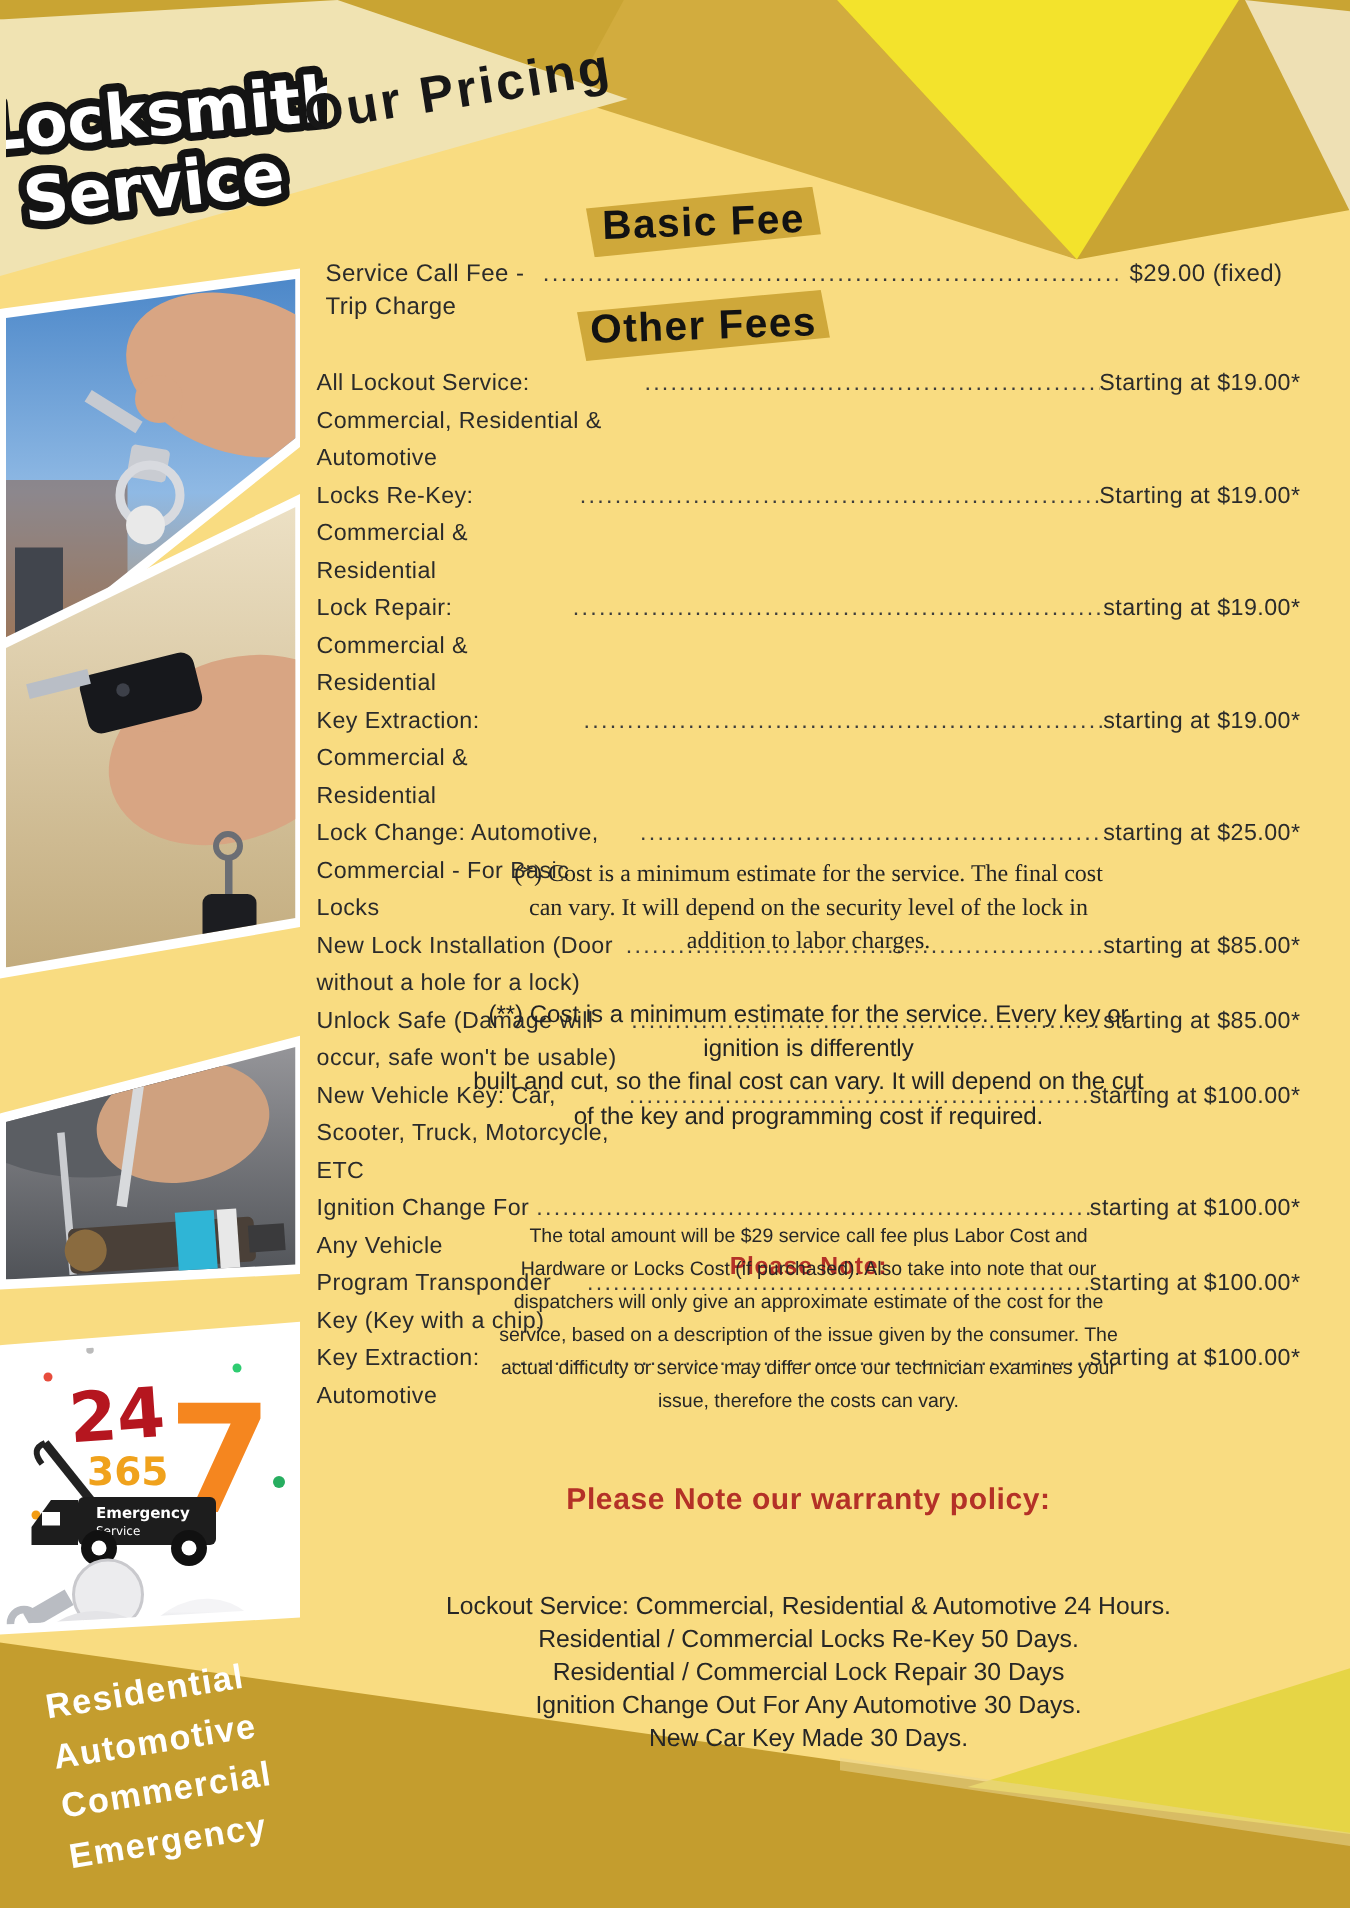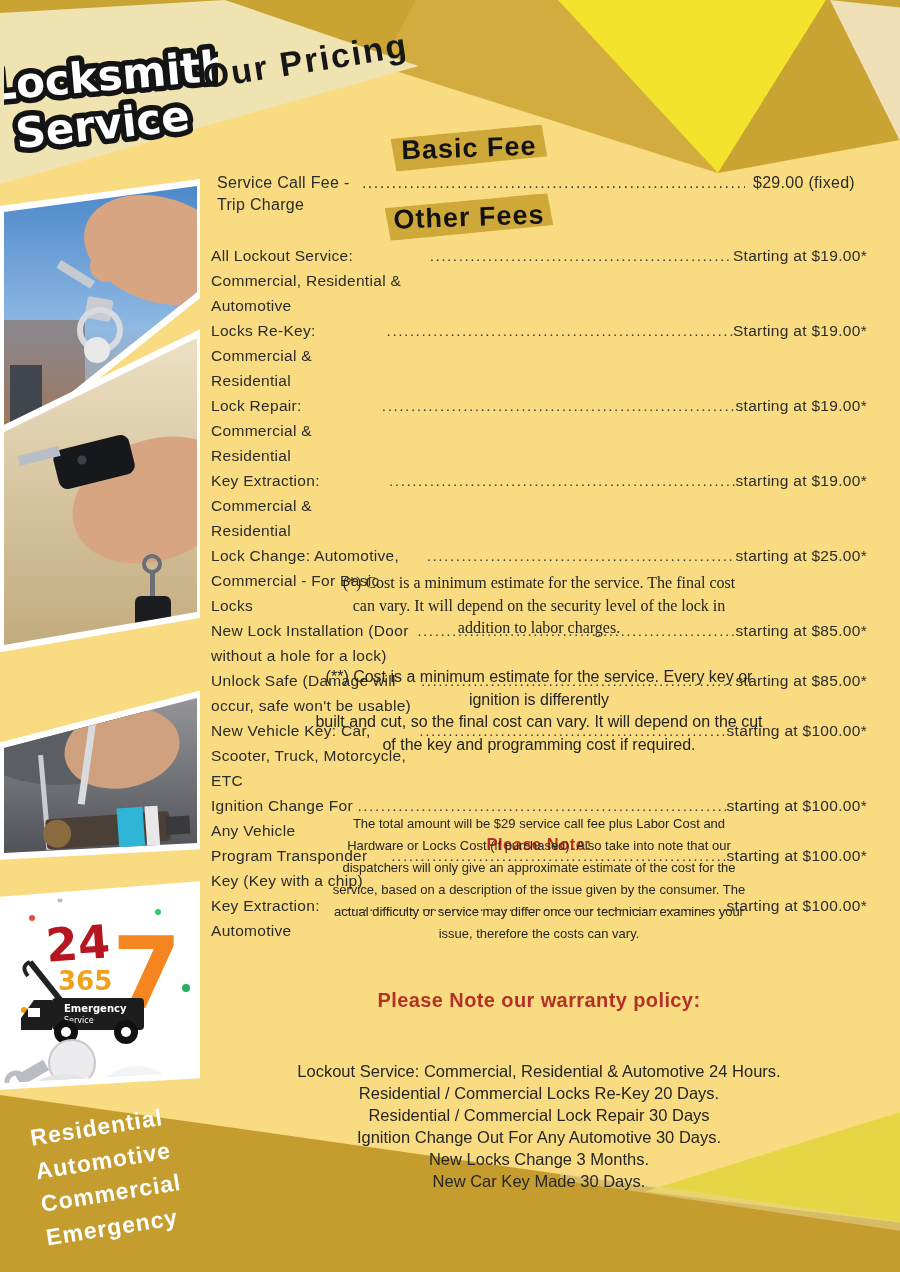"Residential / Commercial Locks Re-Key" div { text: 20 -> 50 }
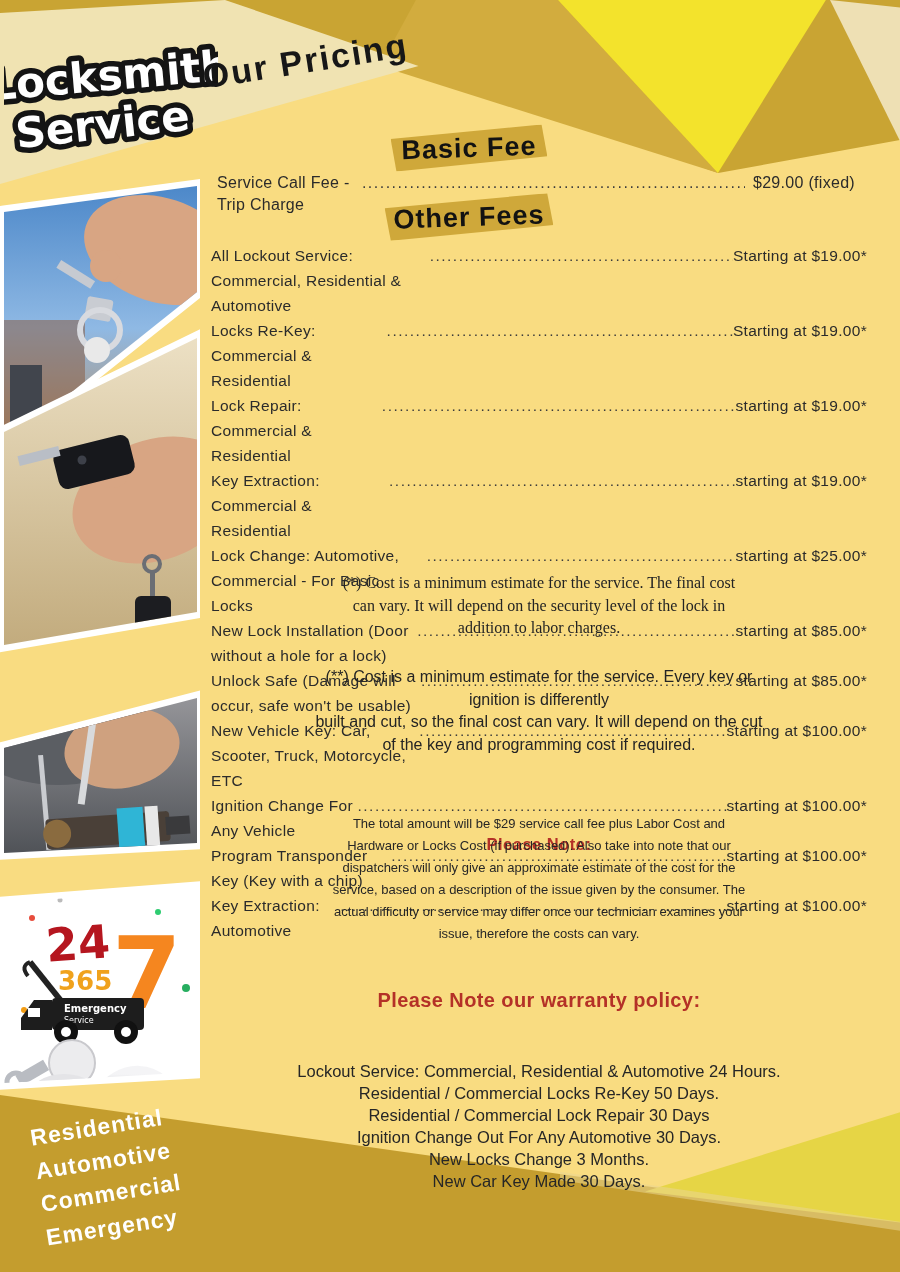"New Locks Change 3 Months." div { html: <div>New Locks Change 3 Months.</div> -> none }
